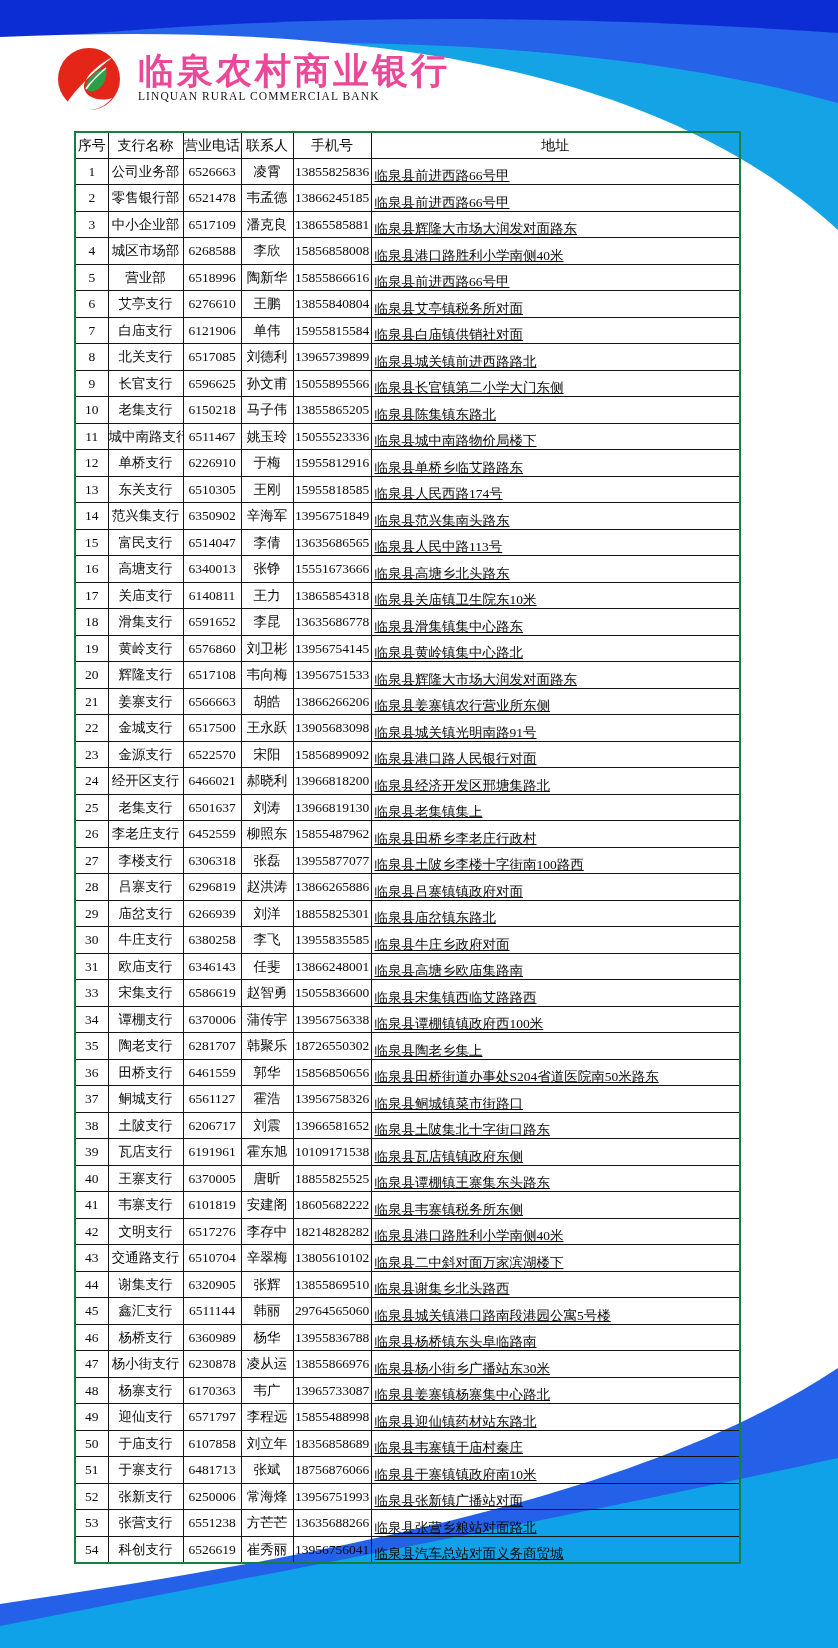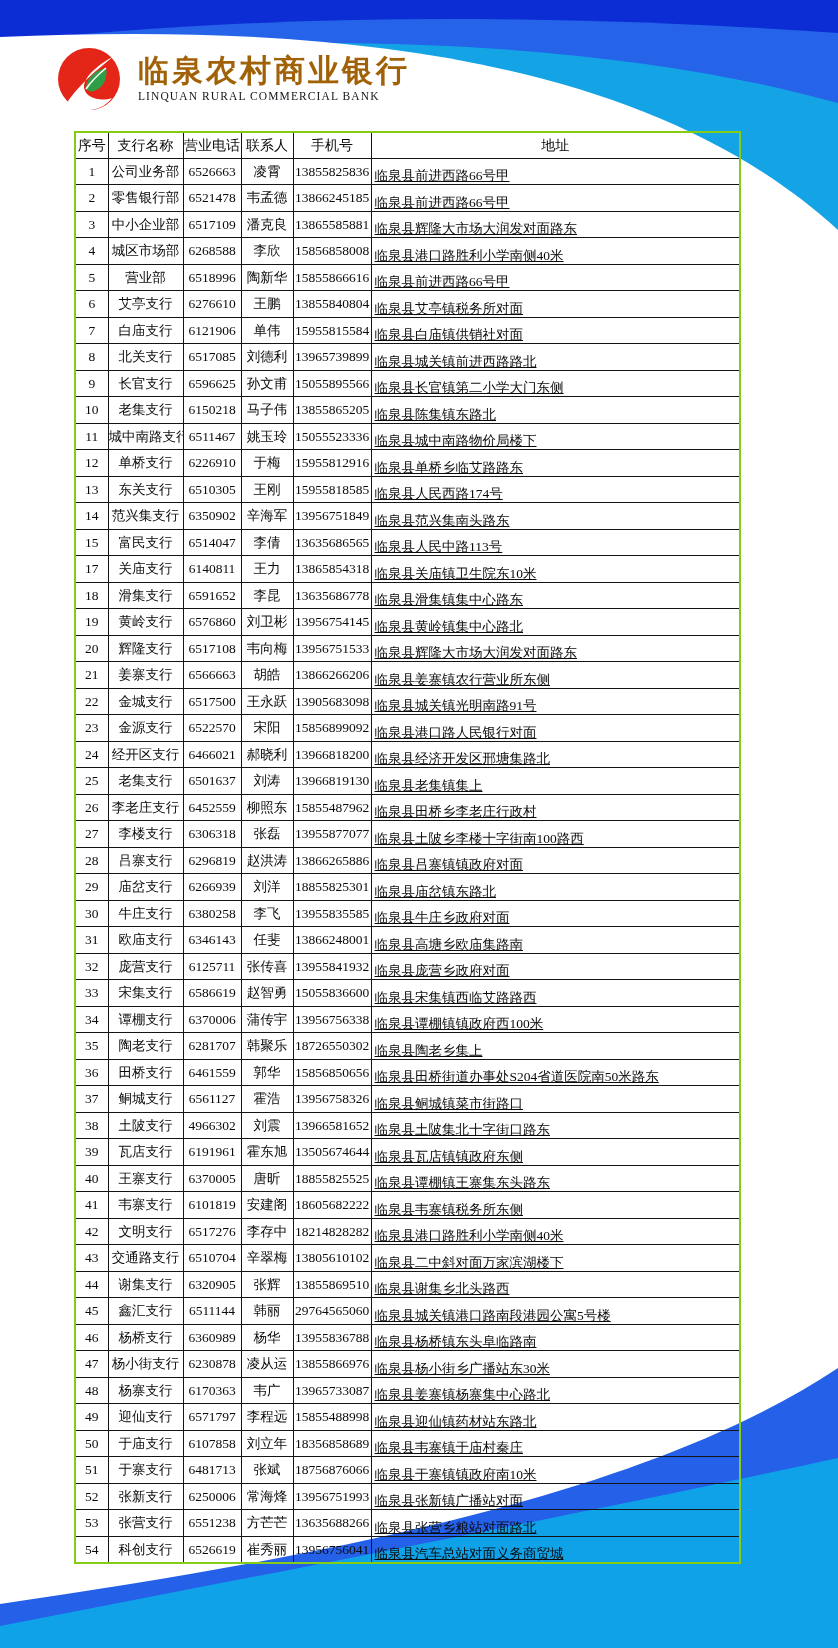"临泉农村商业银行" .bank-name { color: #a16207 -> #ec4899; font-size: 31px -> 36px }
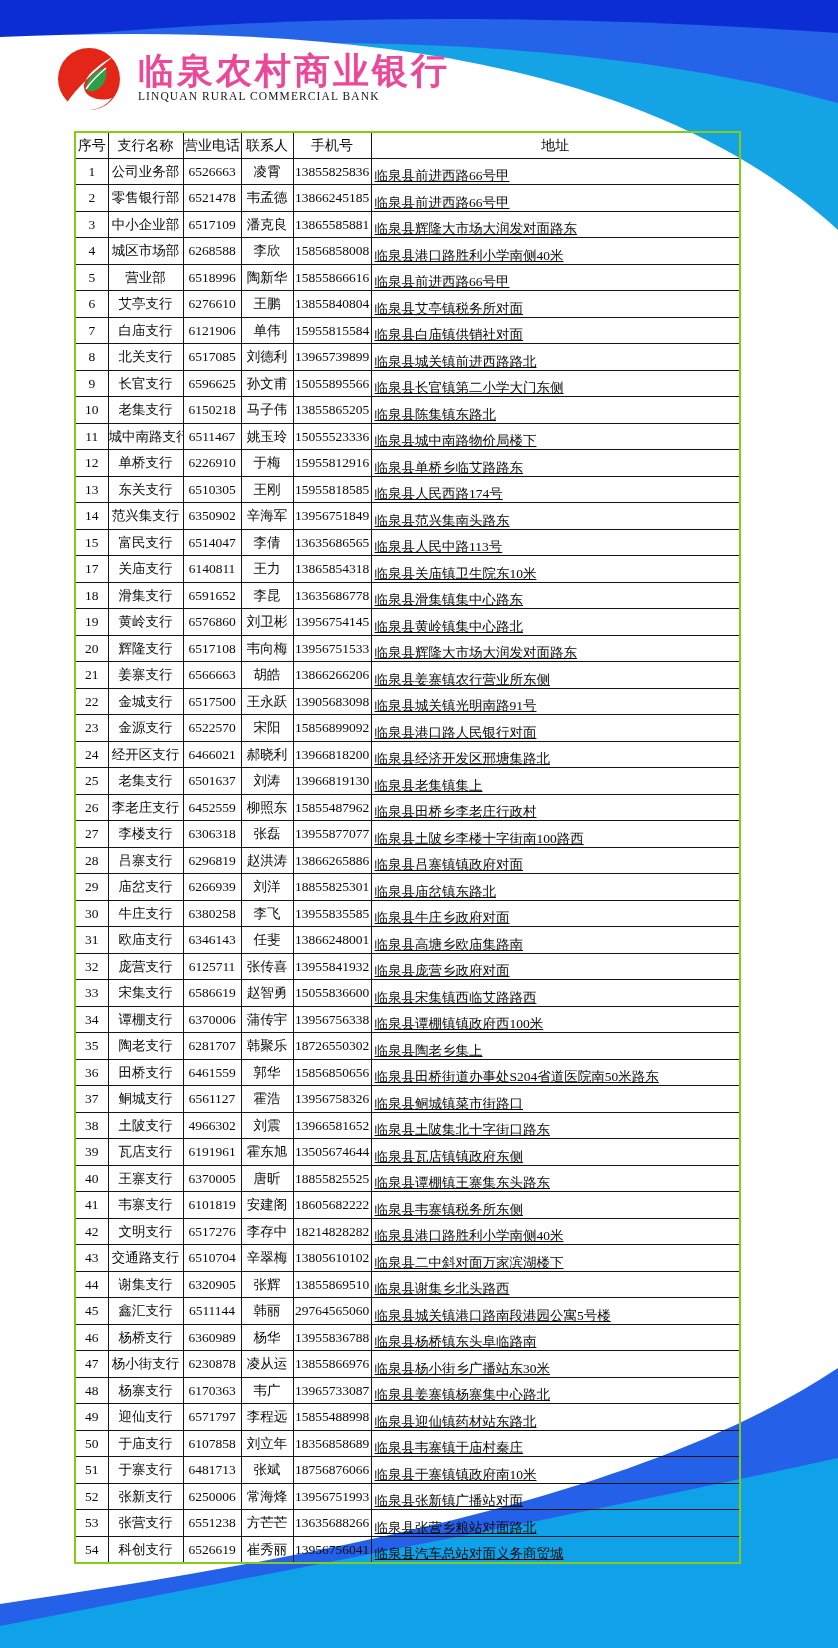"序号" table.branches { border: 2px solid #84cc16 -> 2px solid #15803d }
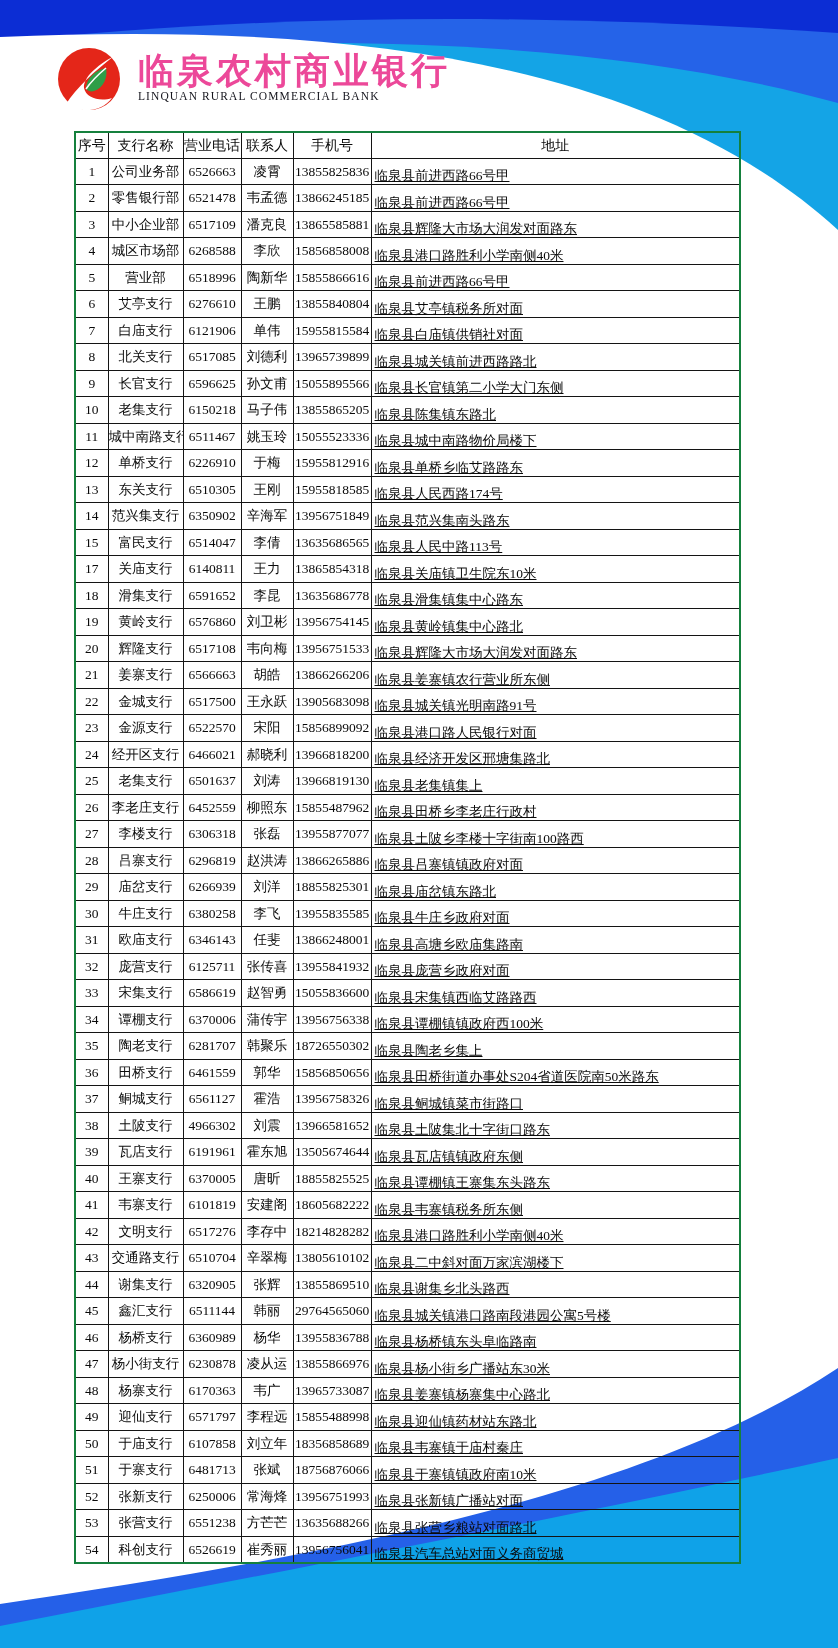"16" tr { html: none -> <tr> <td>16</td> <td>高塘支行</td> <td>6340013</td> <td>张铮</td> <td>15551673666</td> <td>临泉县高塘乡北头路东</td> </tr> }
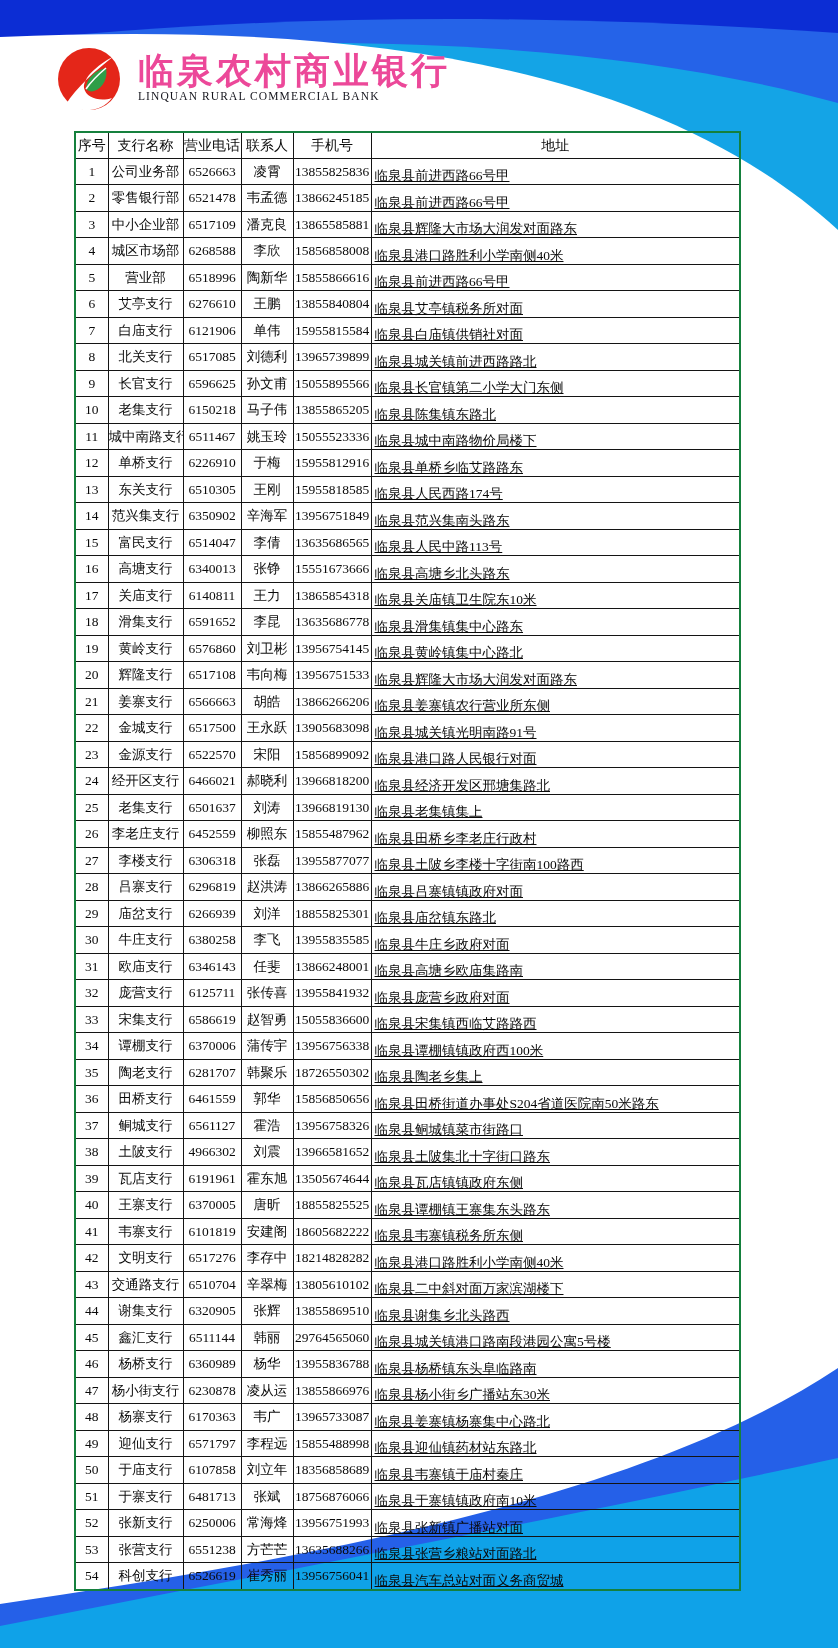"32" tr { html: <tr> <td>32</td> <td>庞营支行</td> <td>6125711</td> <td>张传喜</td> <td>13955841932</td> <td>临泉县庞营乡政府对面</td> </tr> -> none }
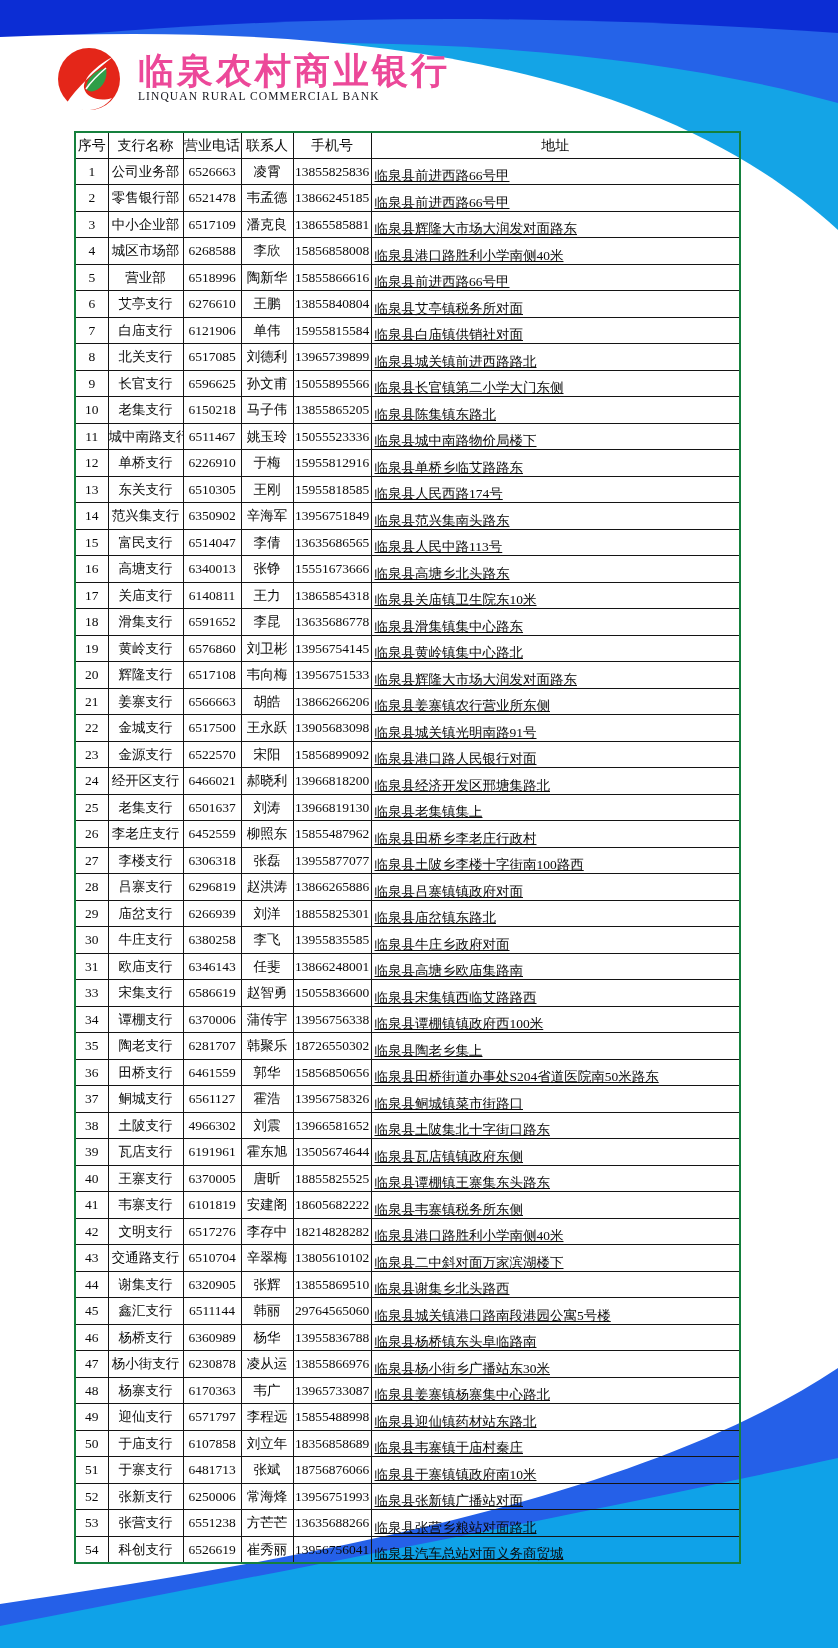"4966302" td { text: 4966302 -> 6206717 }
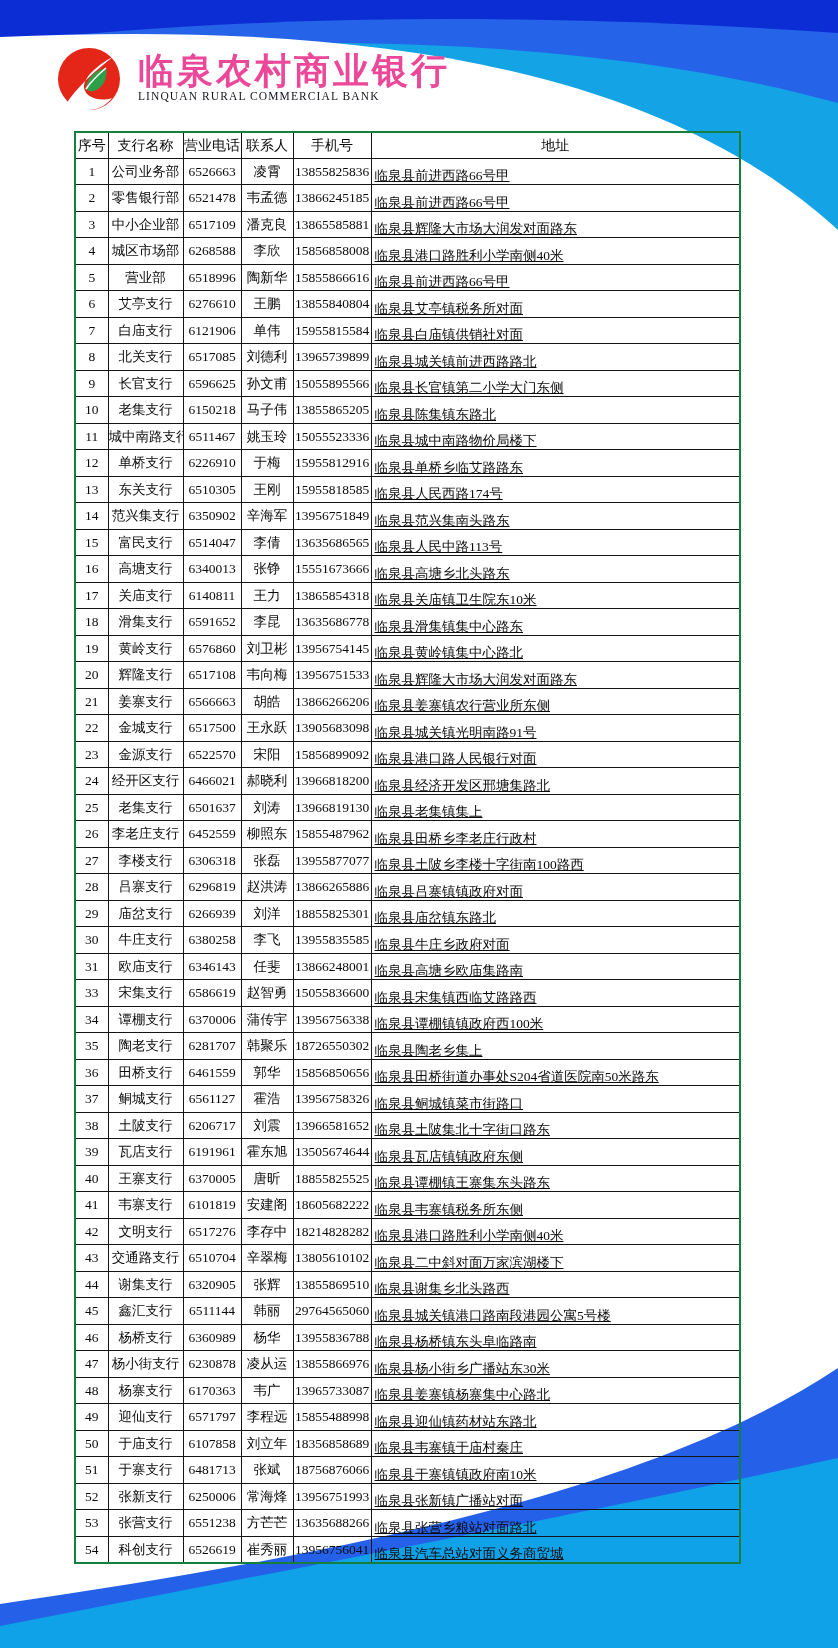"13505674644" td { text: 13505674644 -> 10109171538 }
